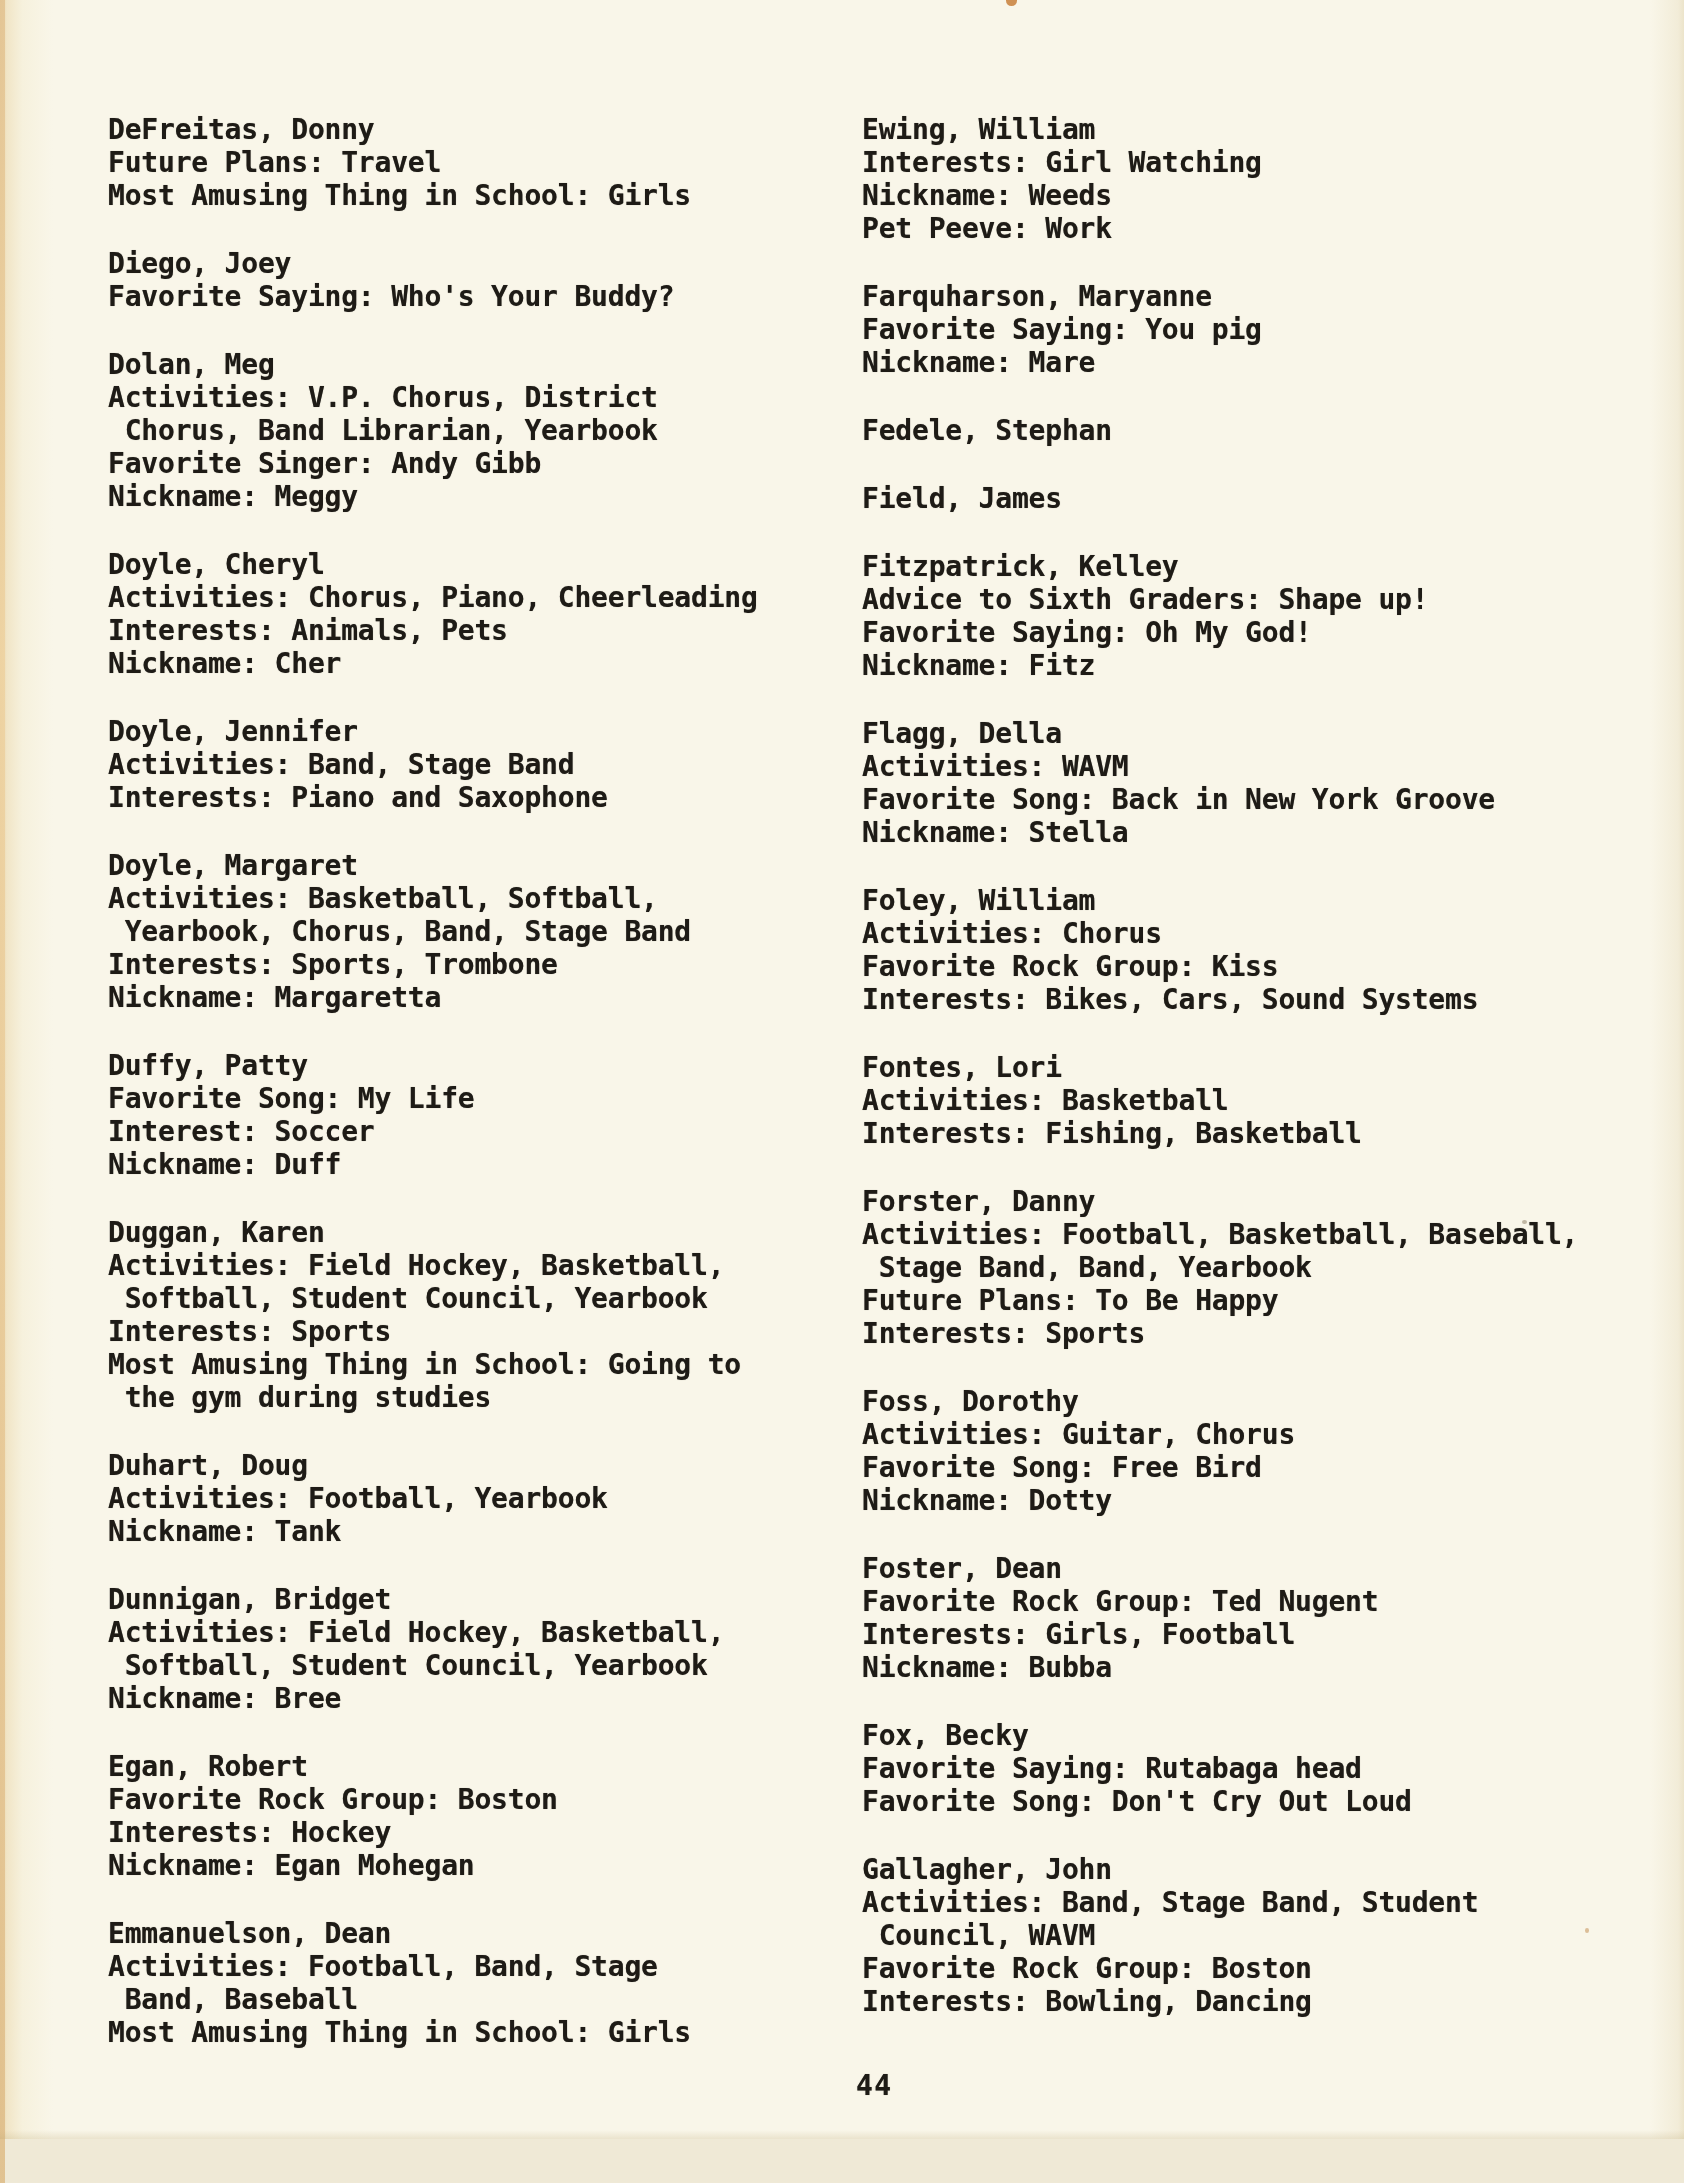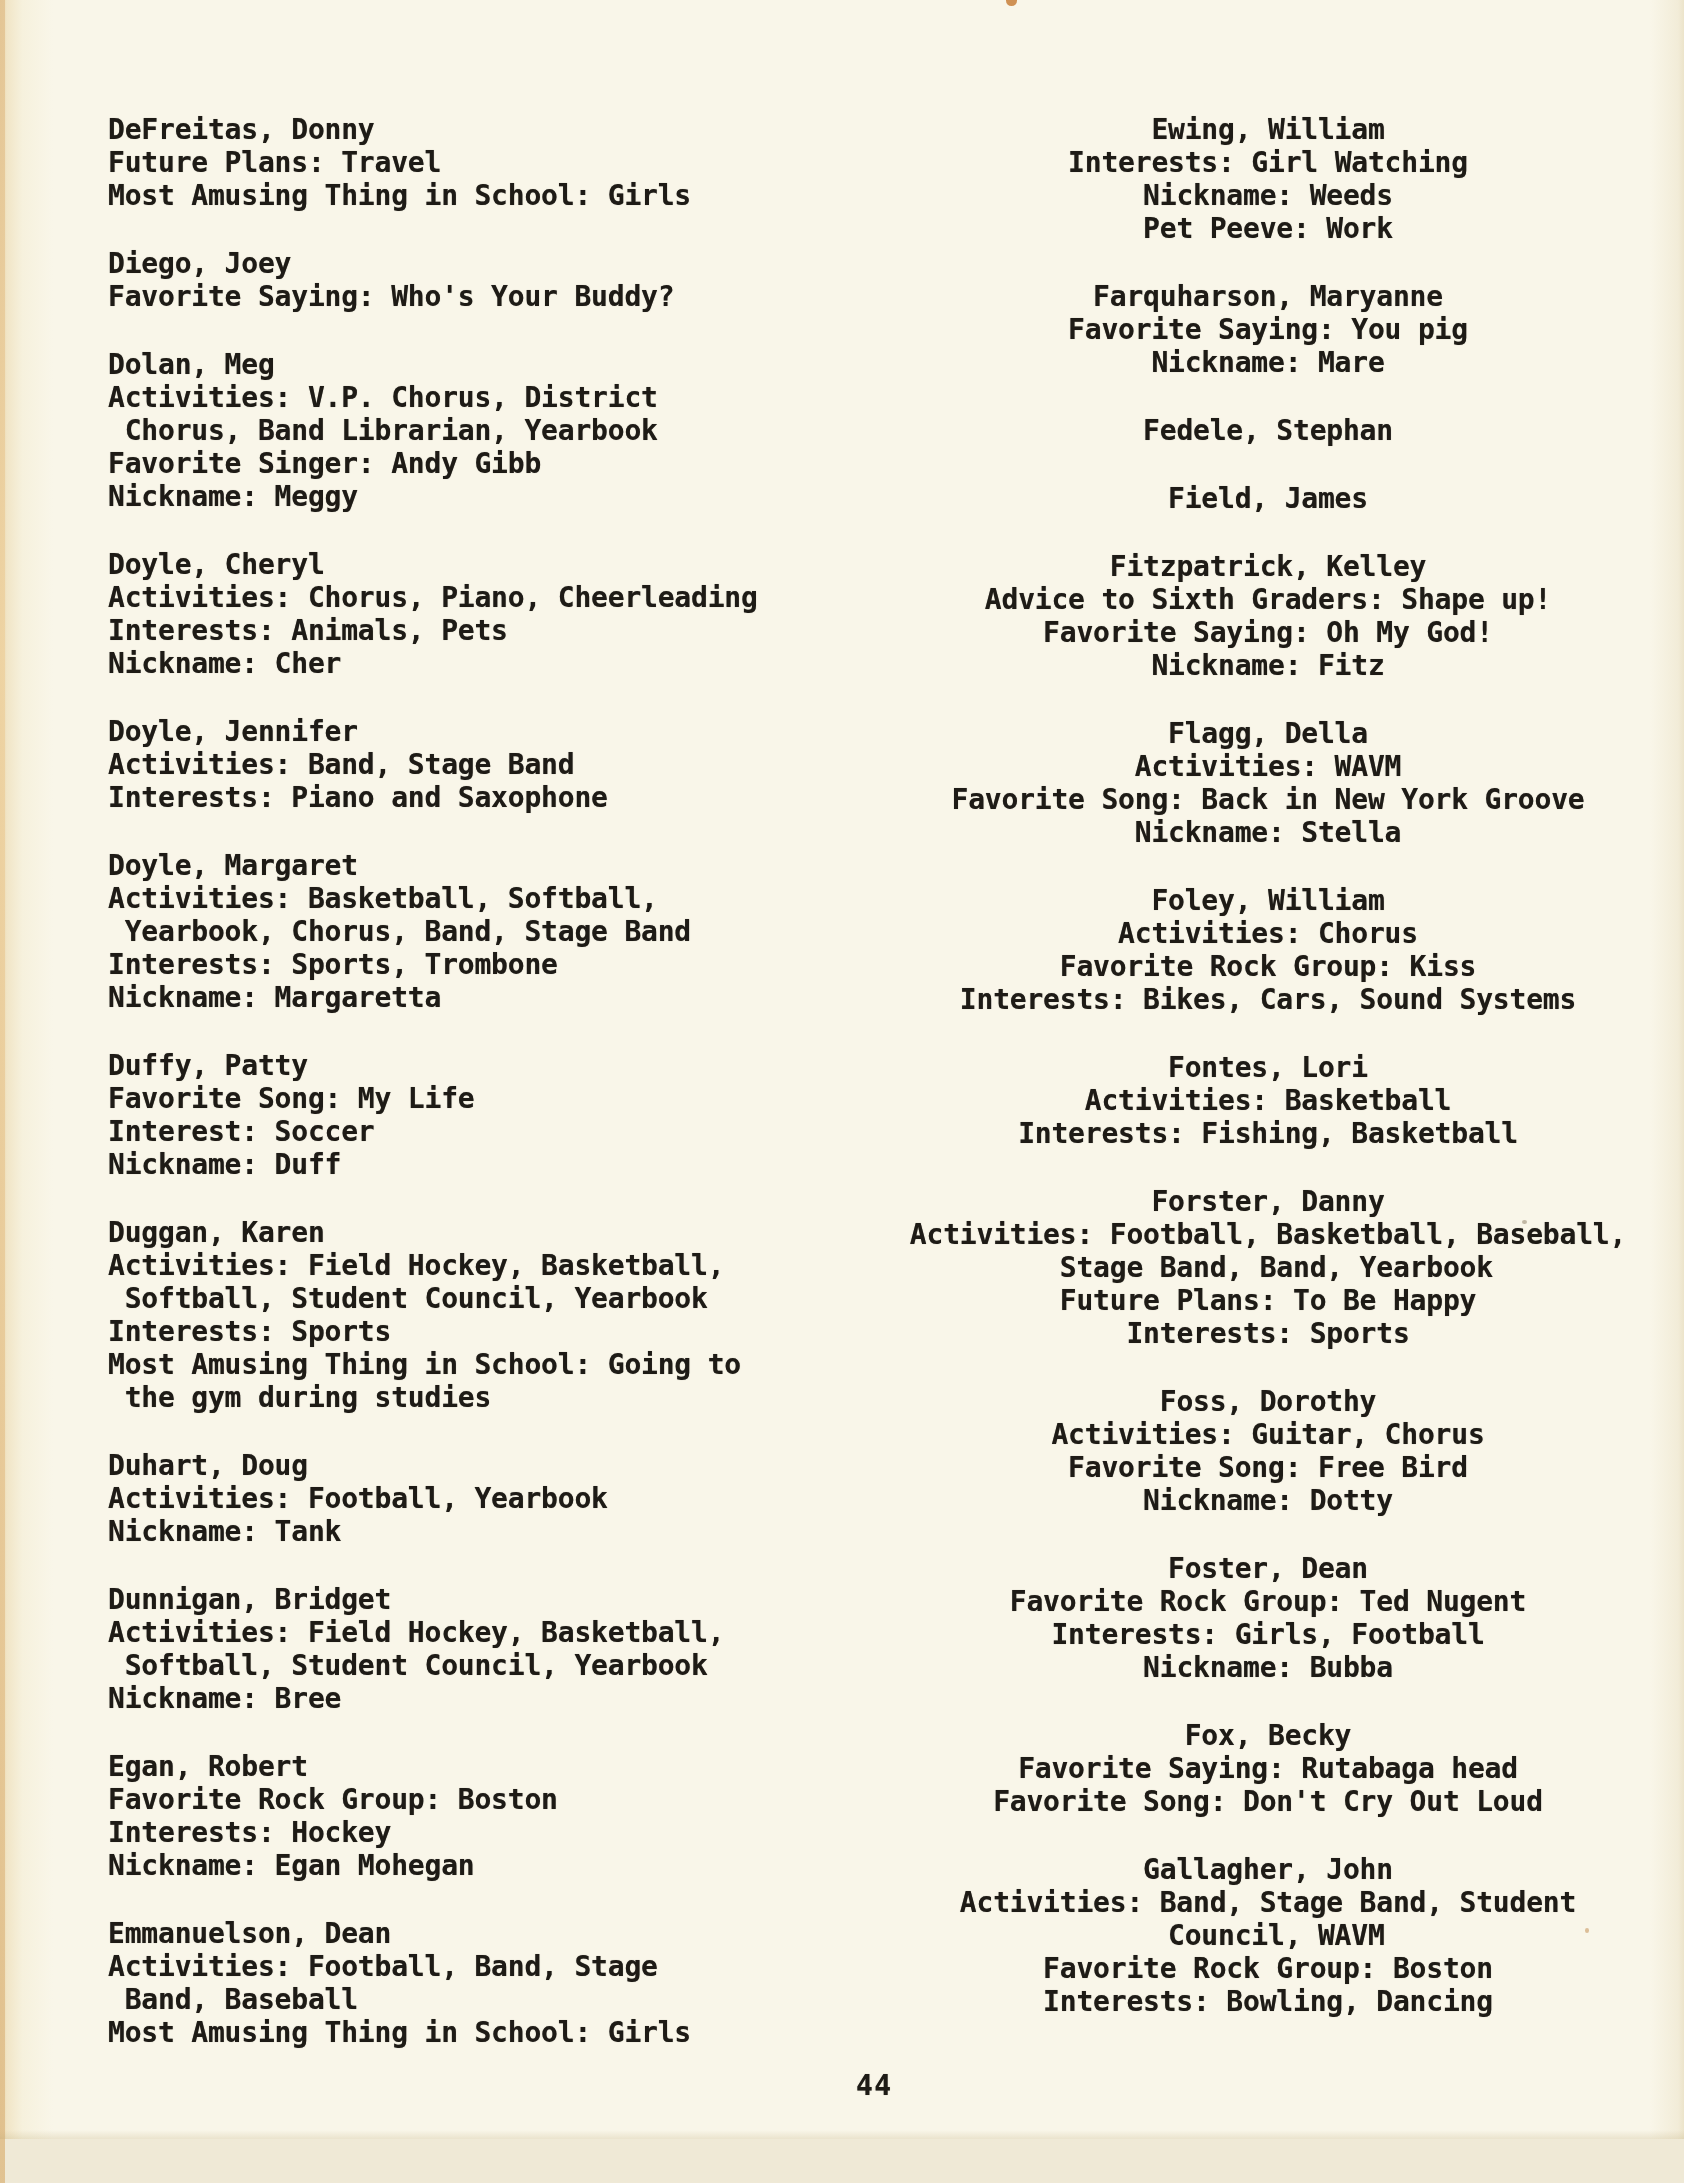"Ewing, William" .column.right { text-align: center -> none }
